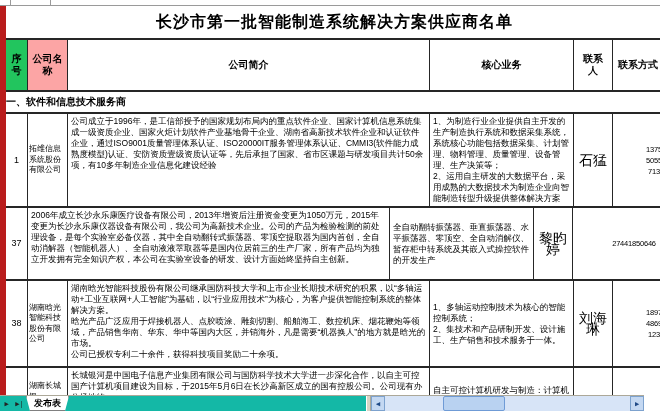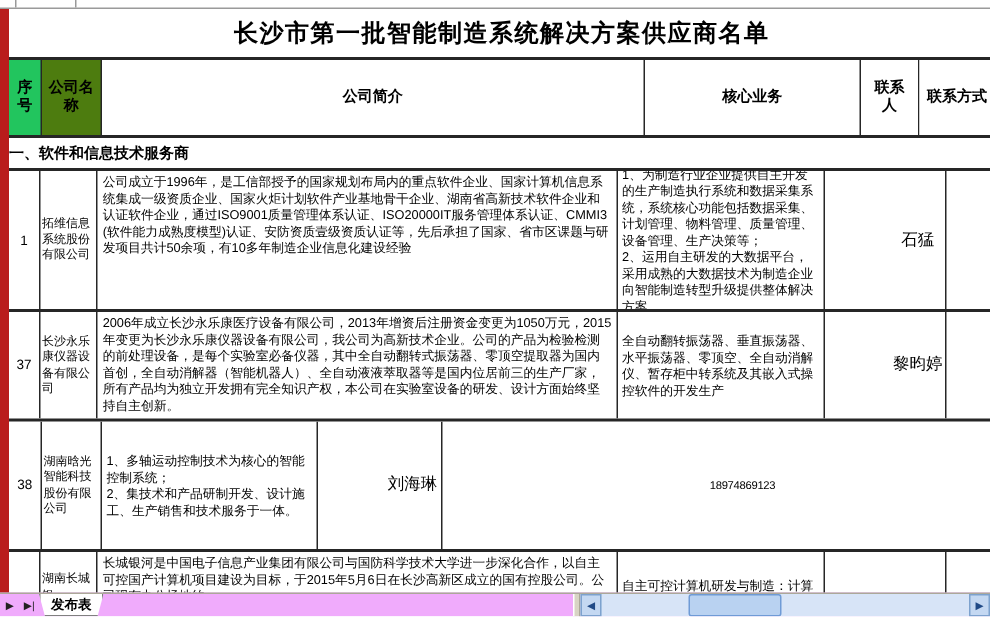"公司名称" .hc-name { background: #4d7c0f -> #fca5a5 }
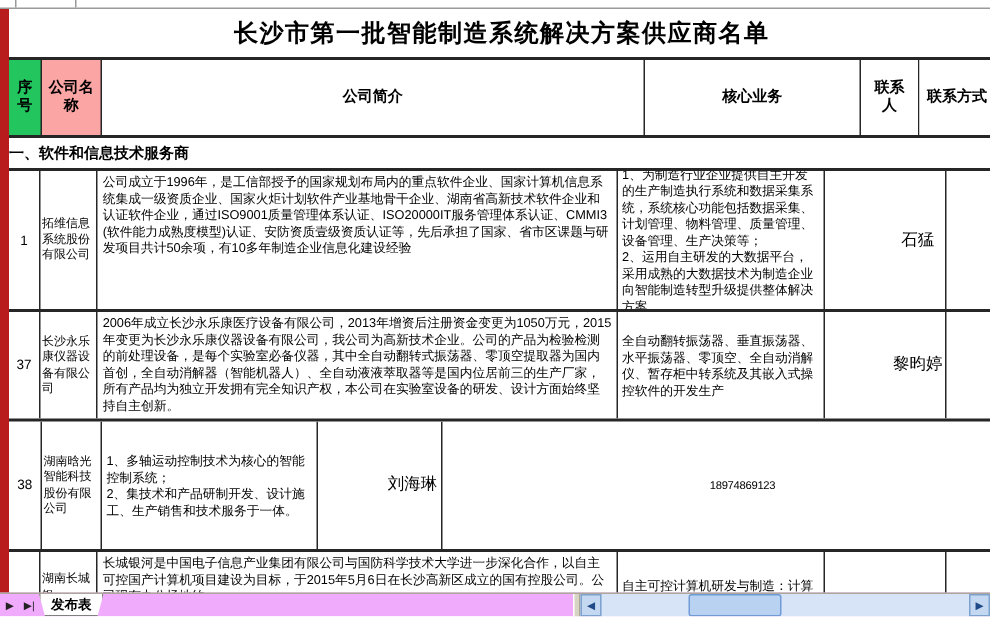"石猛" .t-contact { font-size: 11px -> 14px; margin-left: 44px -> none }
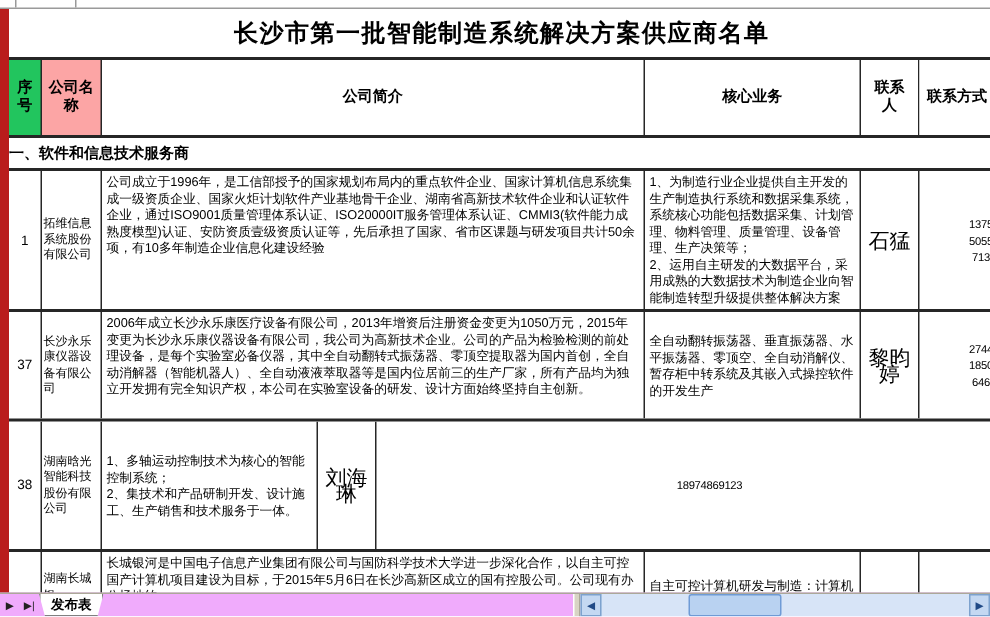"长沙永乐康仪器设备有限公司" div.cell { html: <div>长沙永乐康仪器设备有限公司</div> -> none }
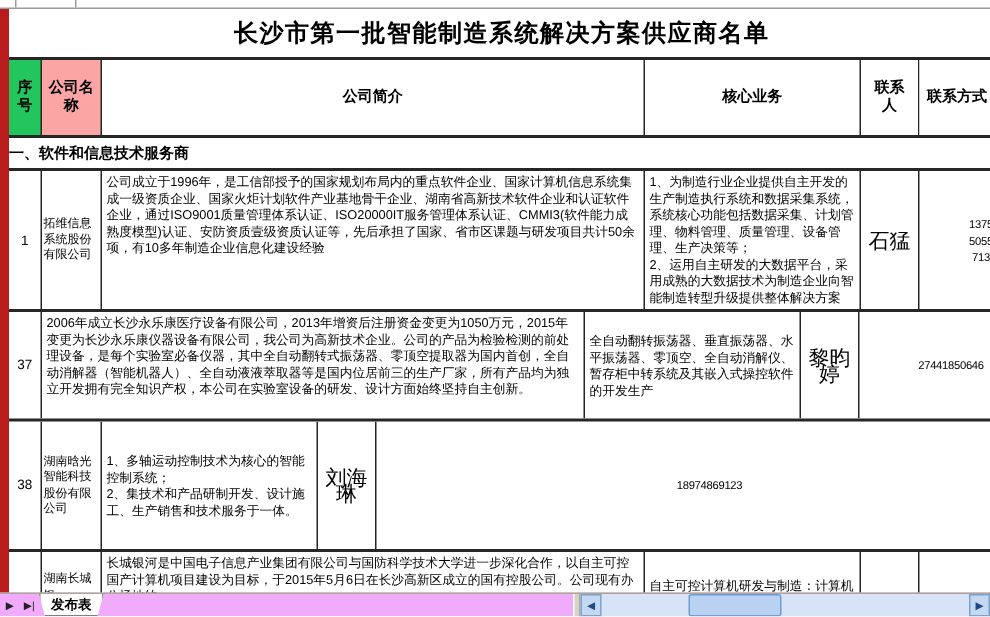"湖南晗光智能科技股份有限公司继承国防科技大学和上市企业长期技术研究的积累，以“多" div.cell { html: none -> <div>湖南晗光智能科技股份有限公司继承国防科技大学和上市企业长期技术研究的积累，以“多轴运动+工业互联网+人工智能”为基础，以“行业应用技术”为核心，为客户提供智能控制系统的整体解决方案。 晗光产品广泛应用于焊接机器人、点胶喷涂、雕刻切割、船舶海工、数控机床、烟花鞭炮等领域，产品销售华南、华东、华中等国内大区，并销海外，凡是需要“机器换人”的地方就是晗光的市场。 公司已授权专利二十余件，获得科技项目奖励二十余项。</div> }
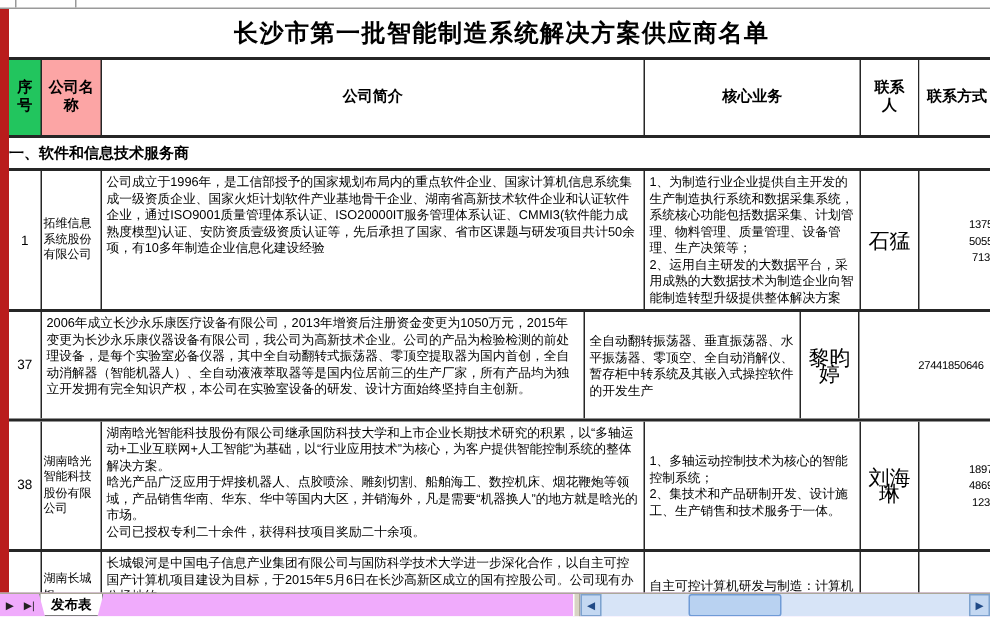"发布表" .bottombar { background: #f0abfc -> #14b8a6; font-family: none -> Liberation Mono, monospace; right: 0 -> 16px }
